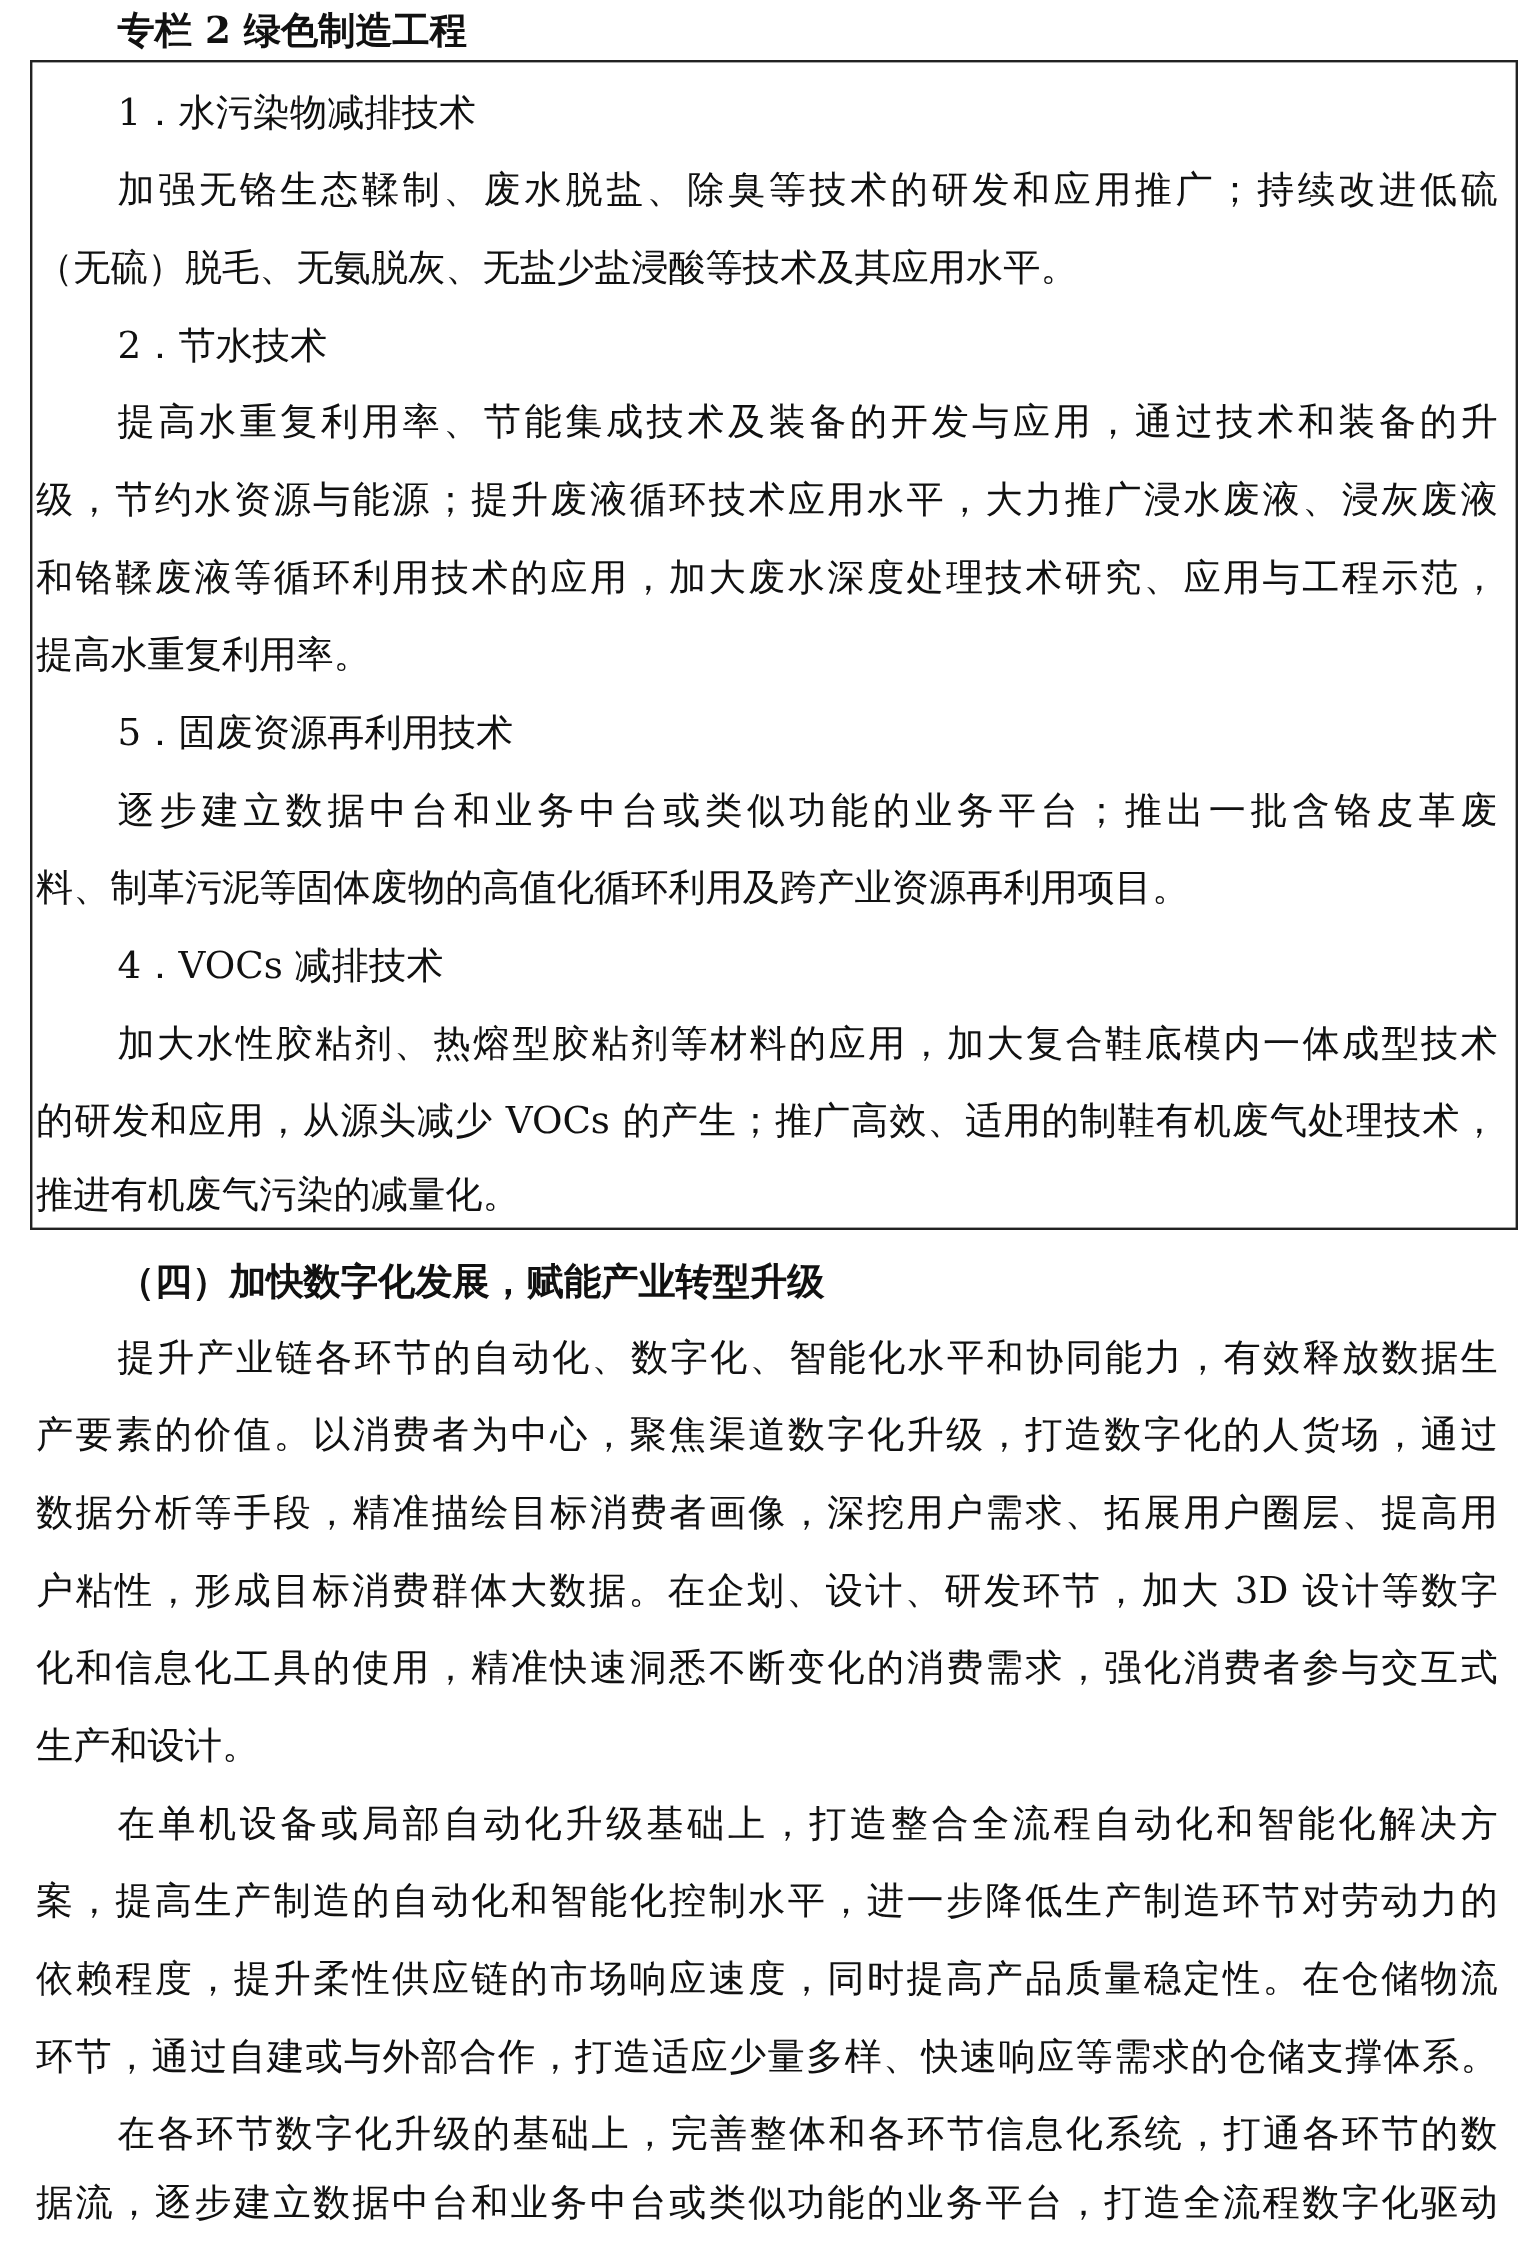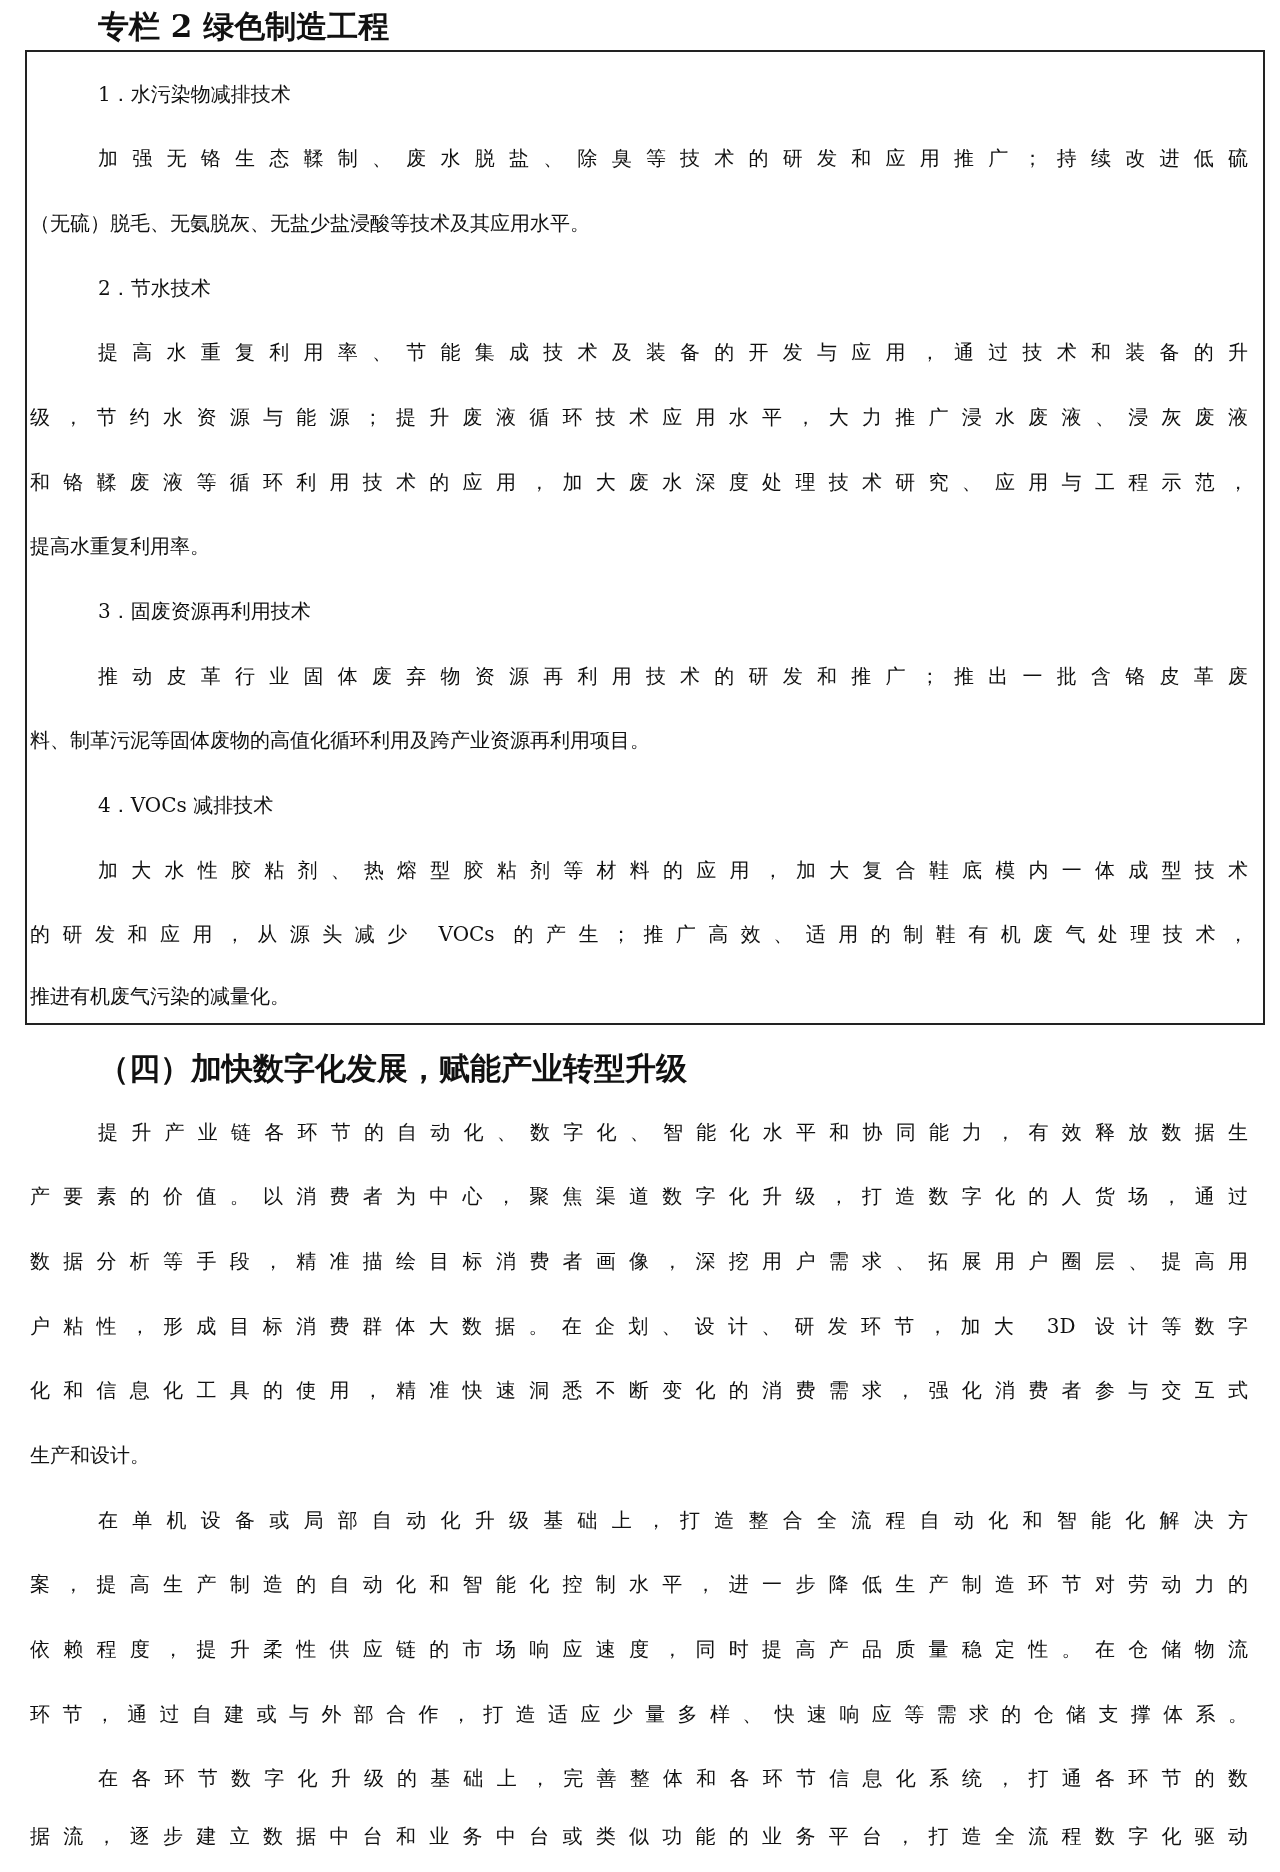"1．水污染物减排技术" .line { font-size: 20px -> 31px }
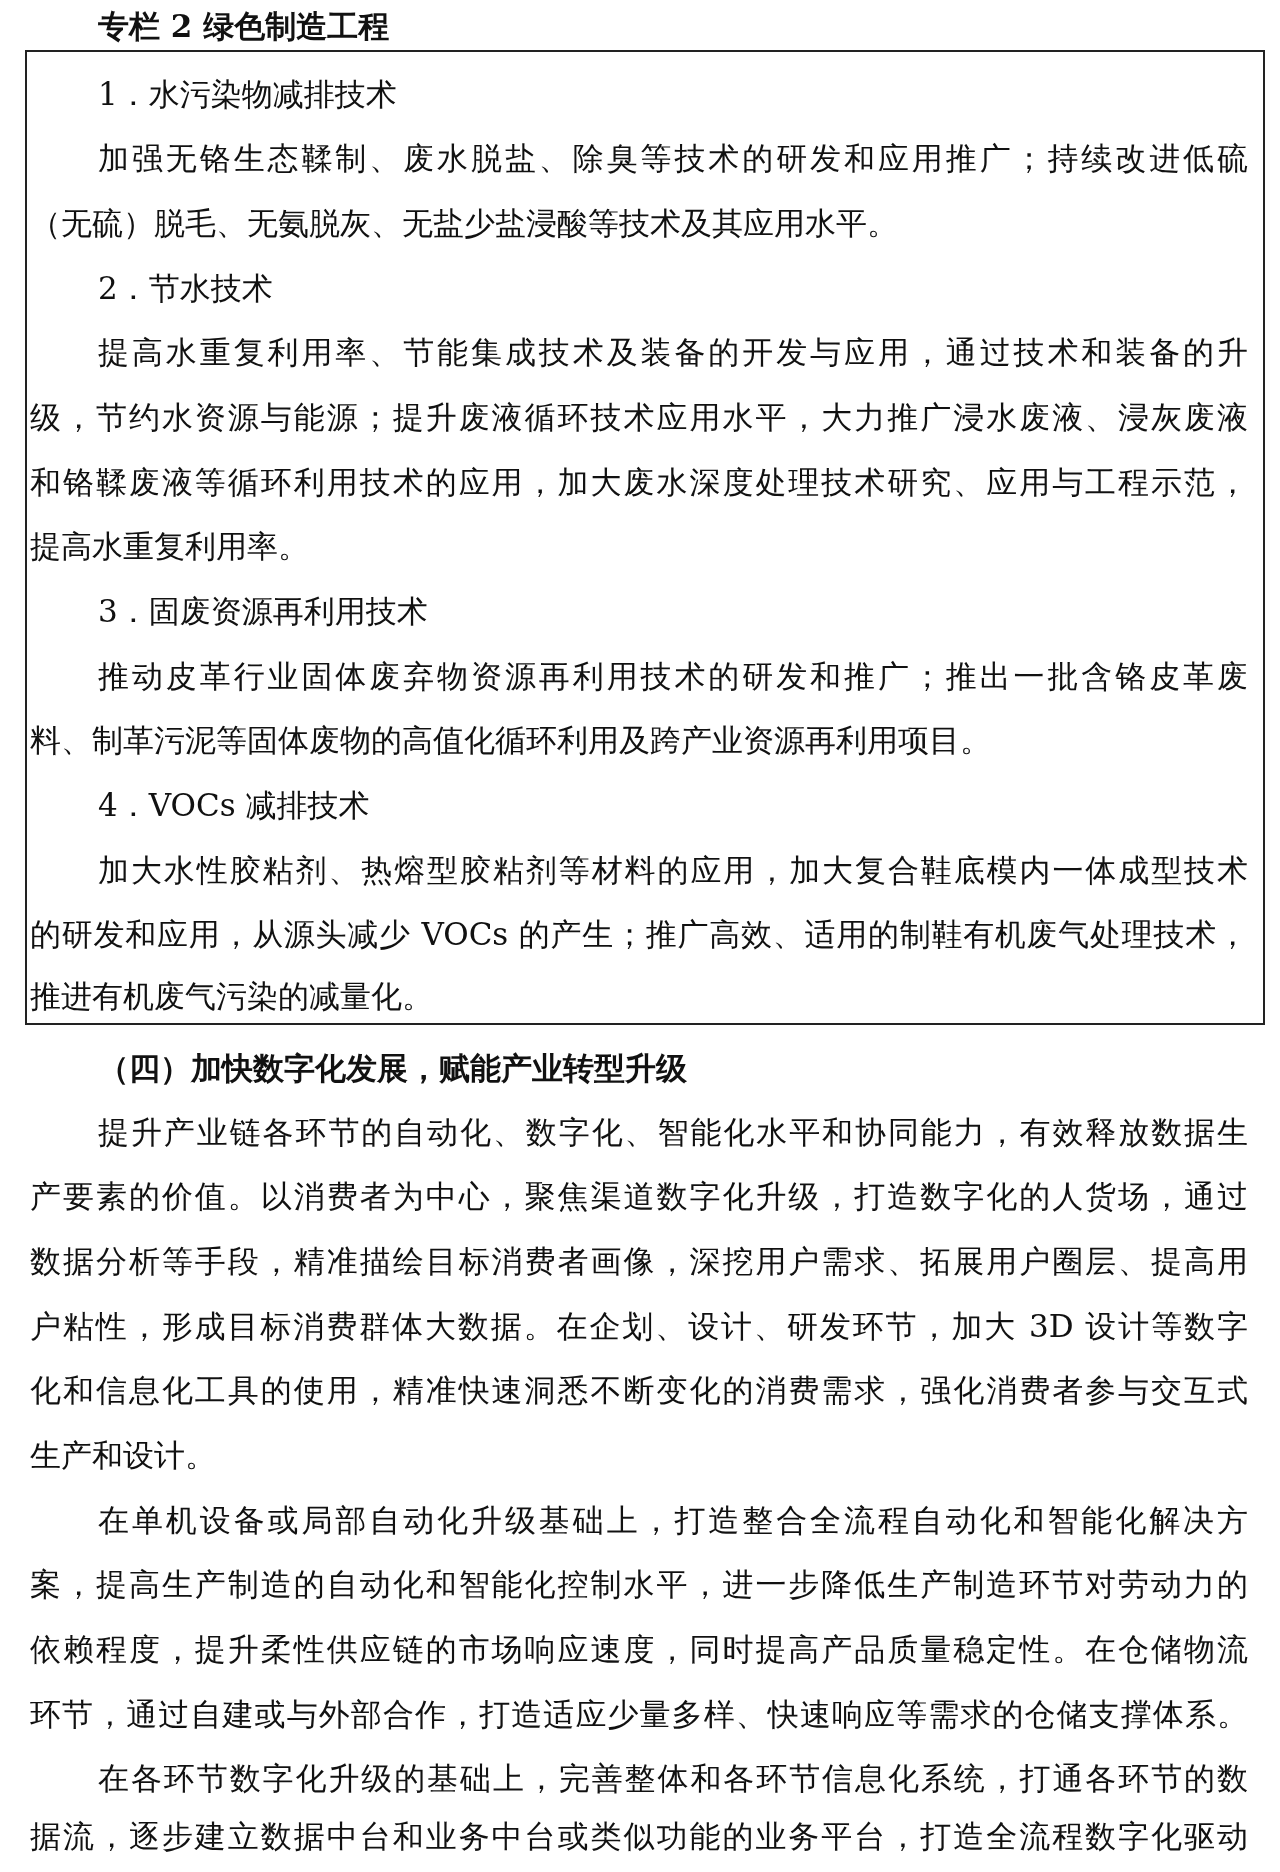"3．固废资源再利用技术" div.line { text: 3 -> 5 }
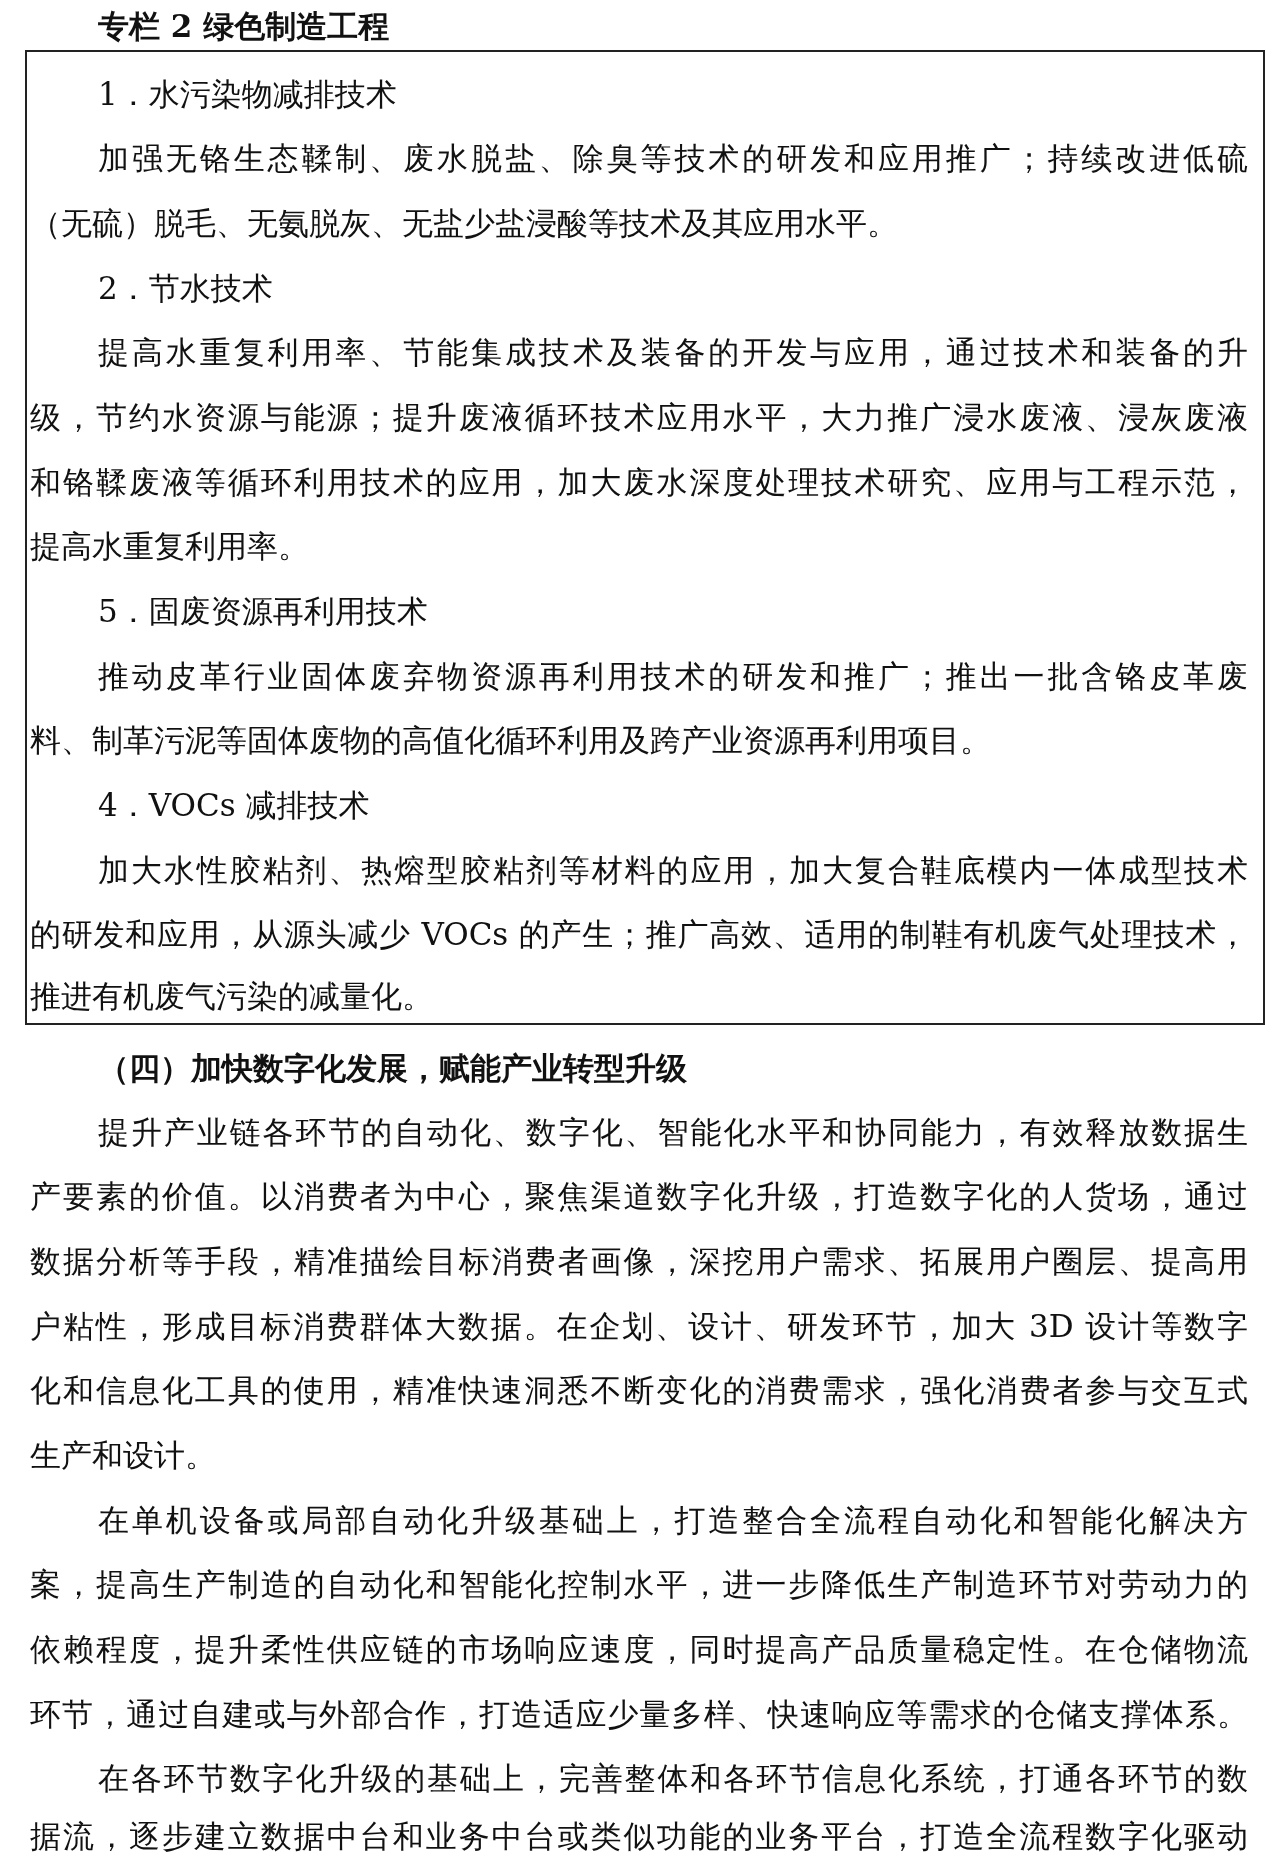"推动皮革行业固体废弃物资源再利用技术的研发和推广；推出一批含铬皮革废" div.line { text: 推动皮革行业固体废弃物资源再利用技术的研发和推广 -> 逐步建立数据中台和业务中台或类似功能的业务平台 }
